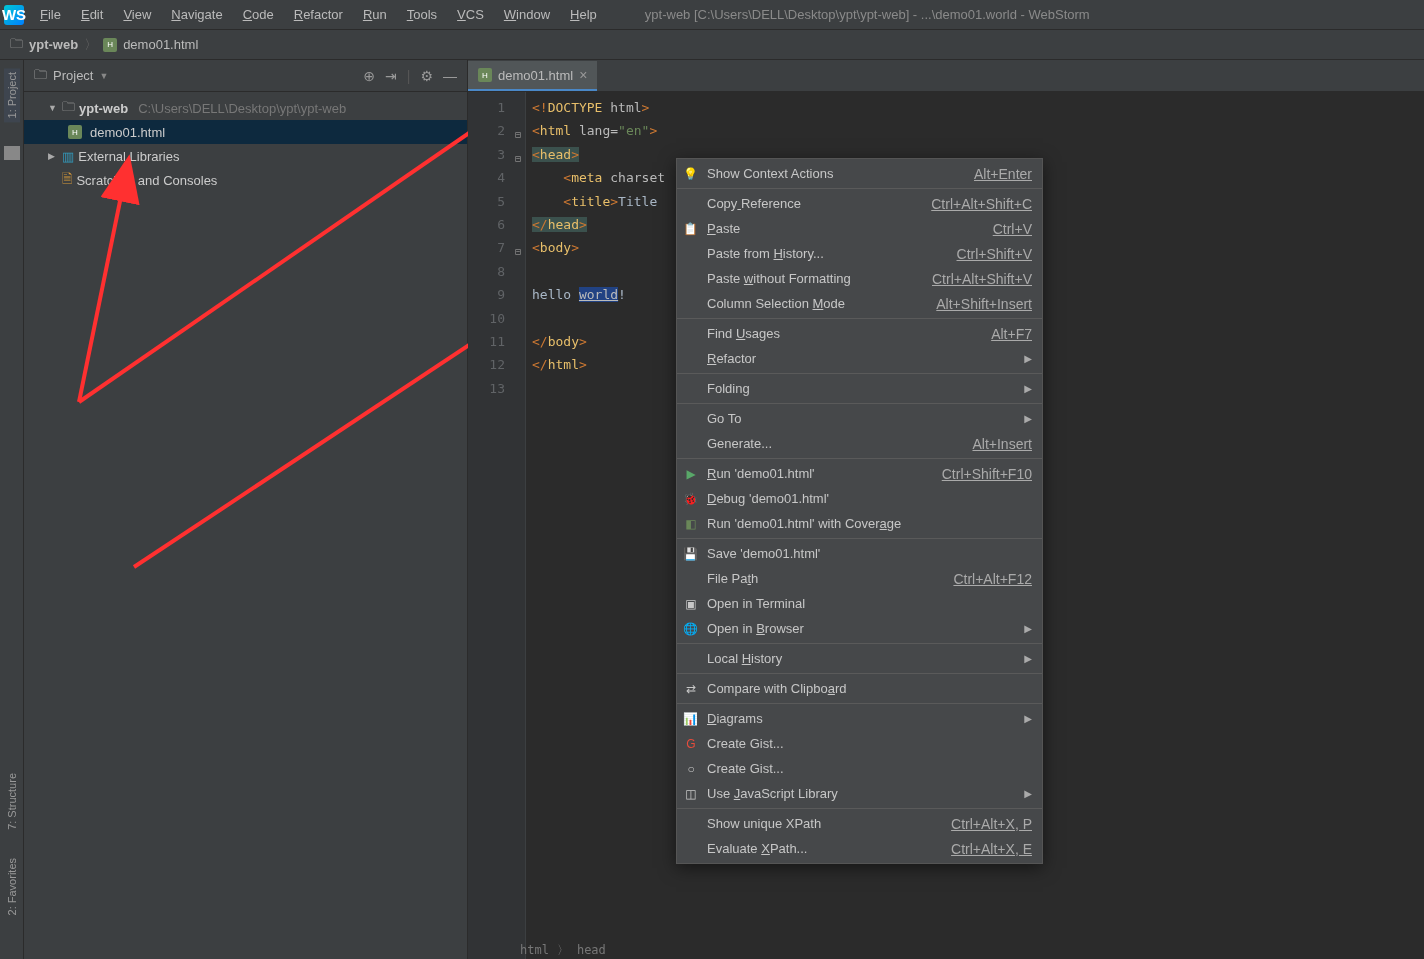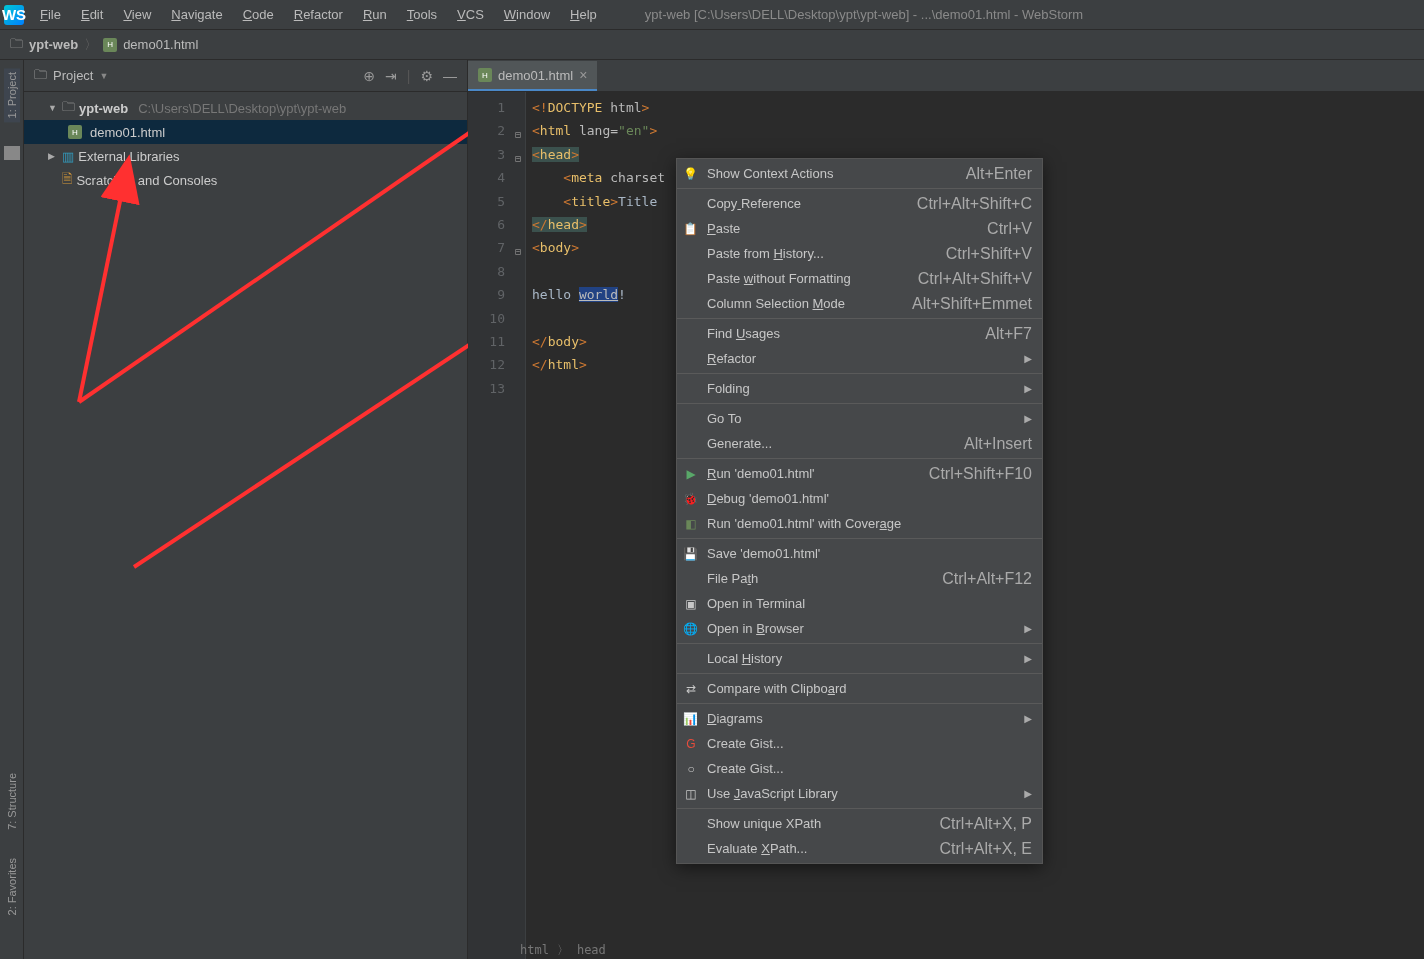"ypt-web [C:\Users\DELL\Desktop\ypt\ypt-web] -" div.title-text { text: demo01.html -> demo01.world }
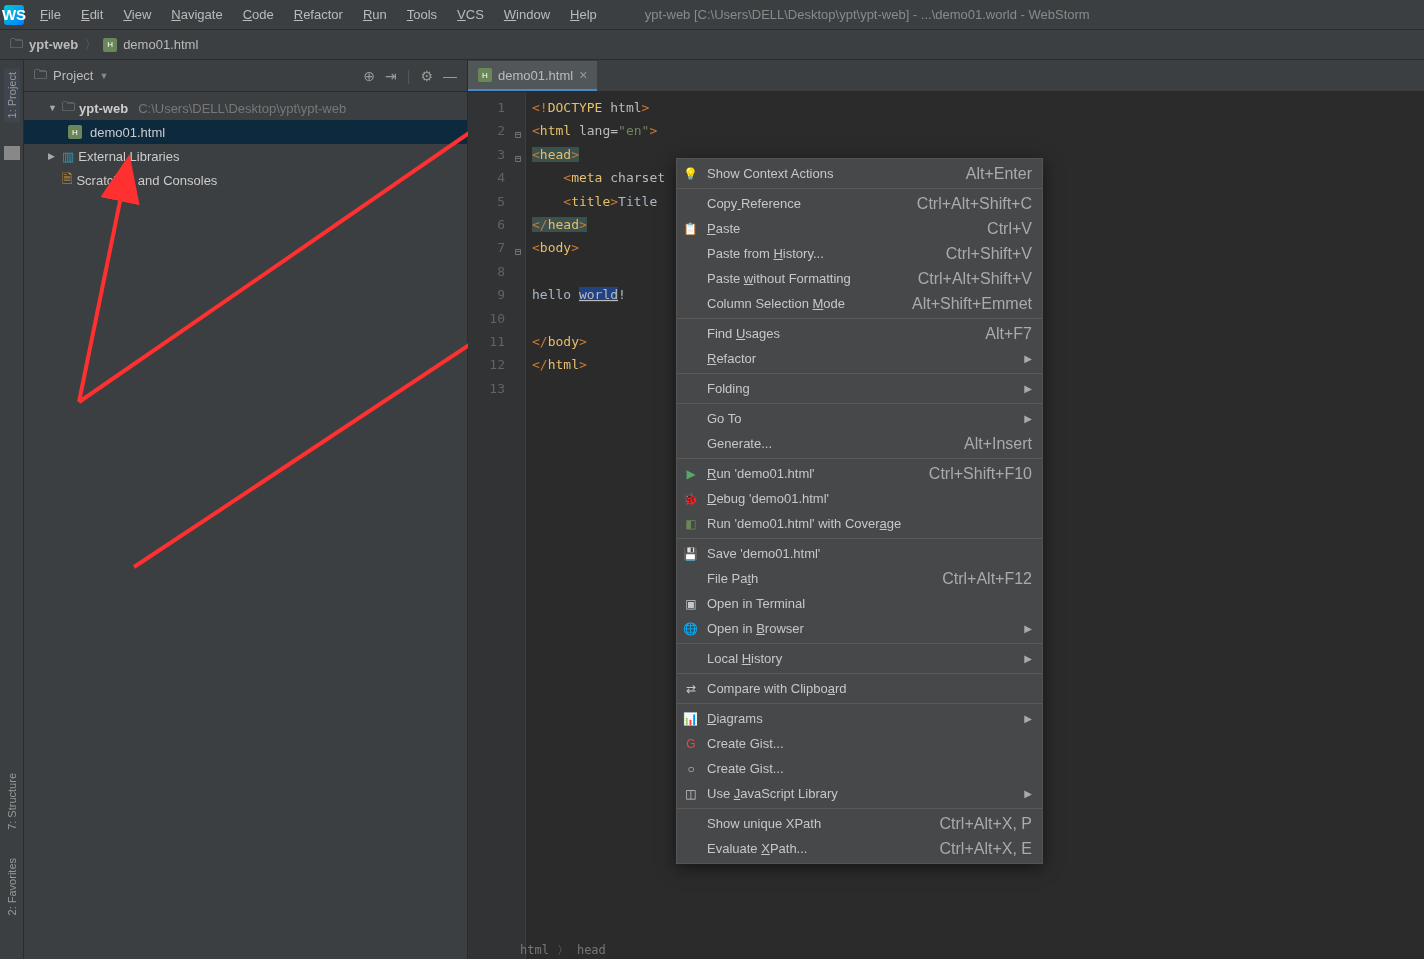"Alt+Enter" .ctx-shortcut { font-size: 16px -> 14px; text-decoration: none -> underline }
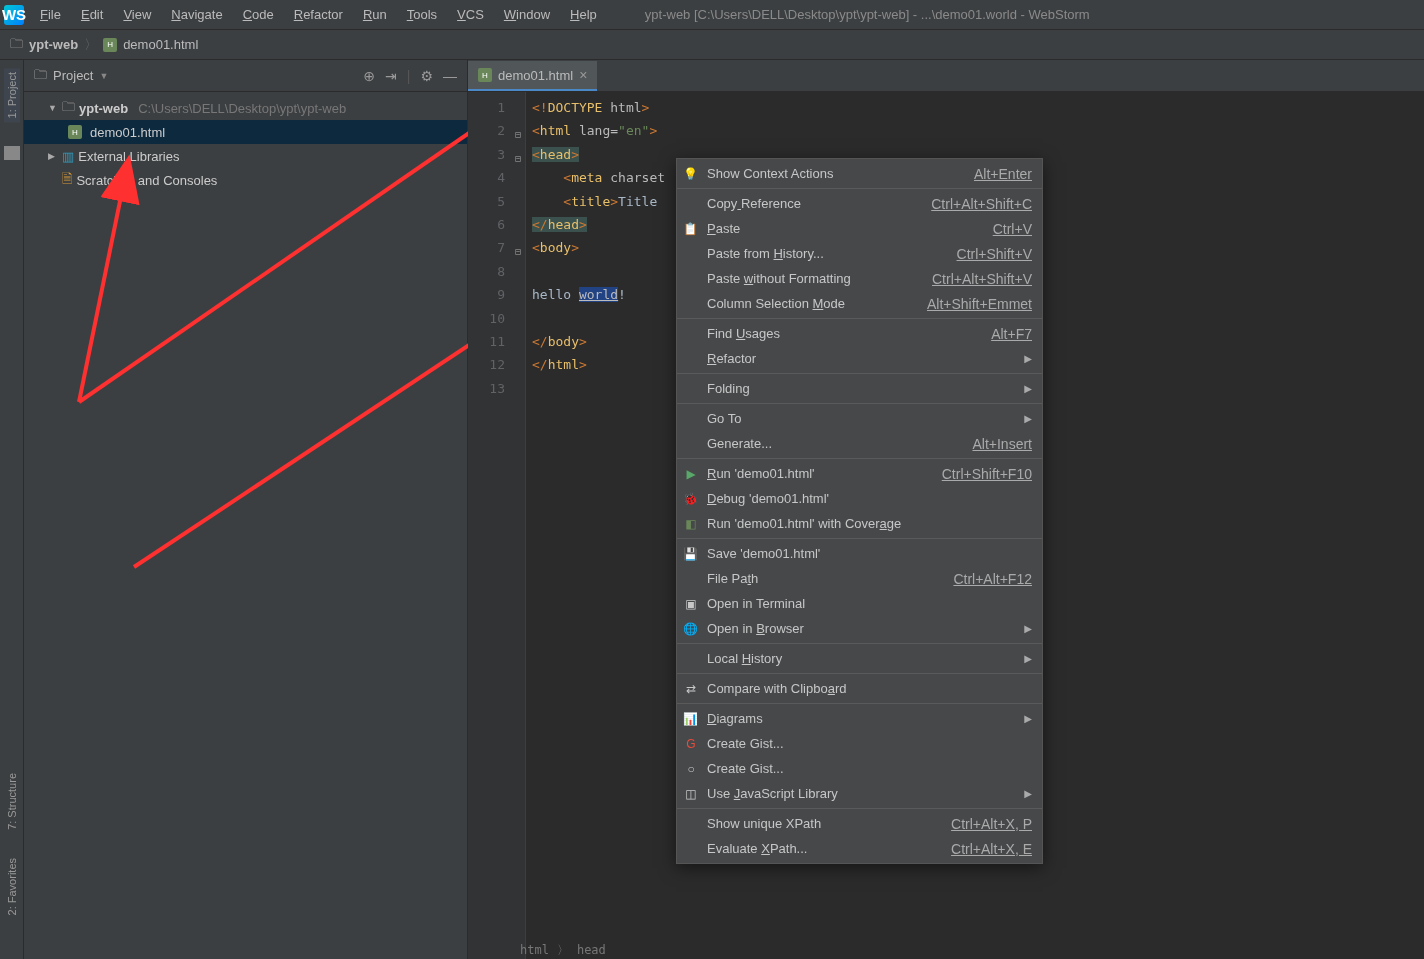"Alt+Shift+Emmet" span.ctx-shortcut { text: Alt+Shift+Emmet -> Alt+Shift+Insert }
